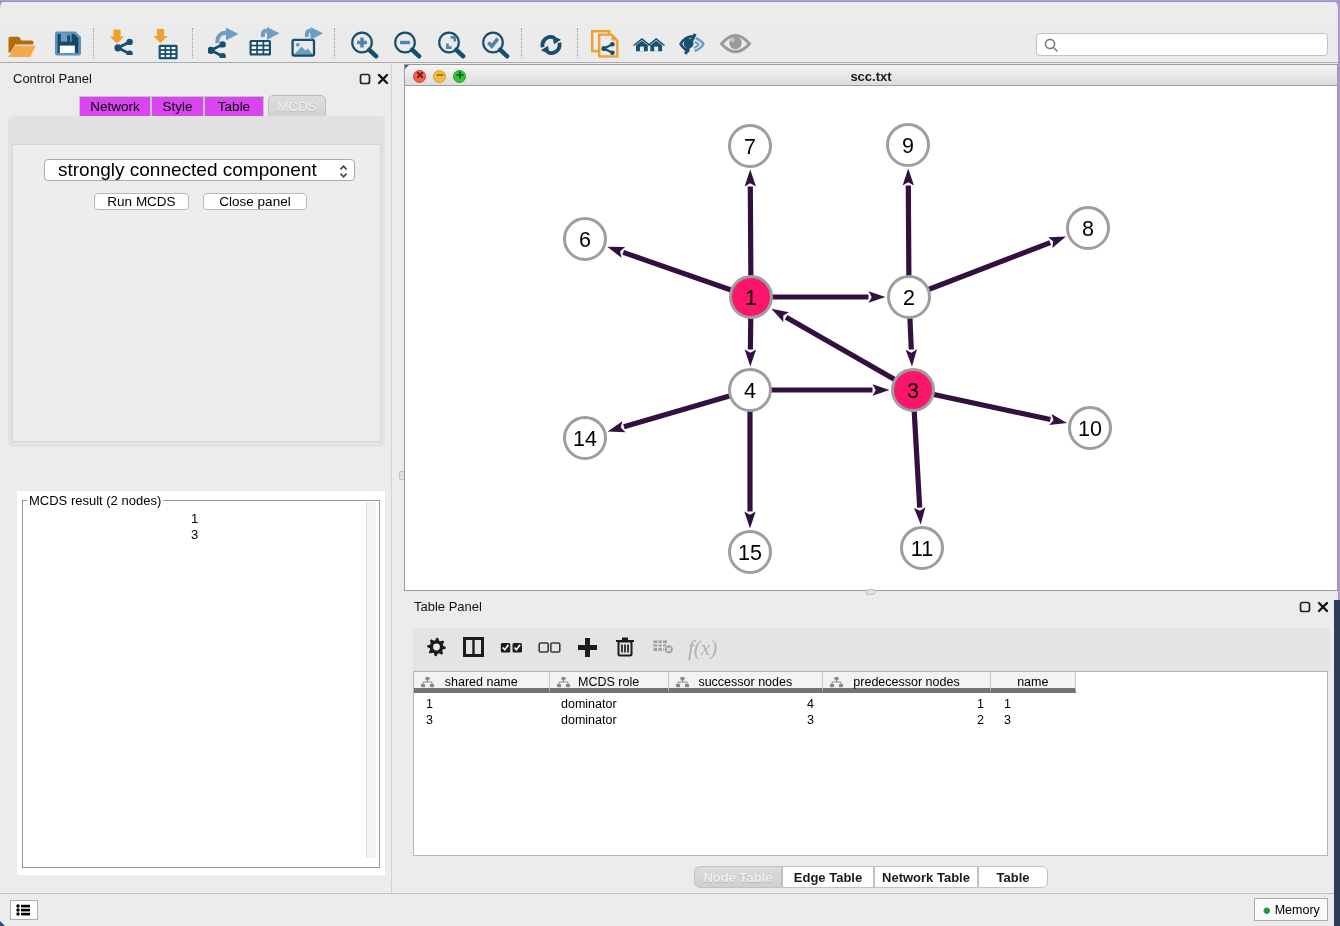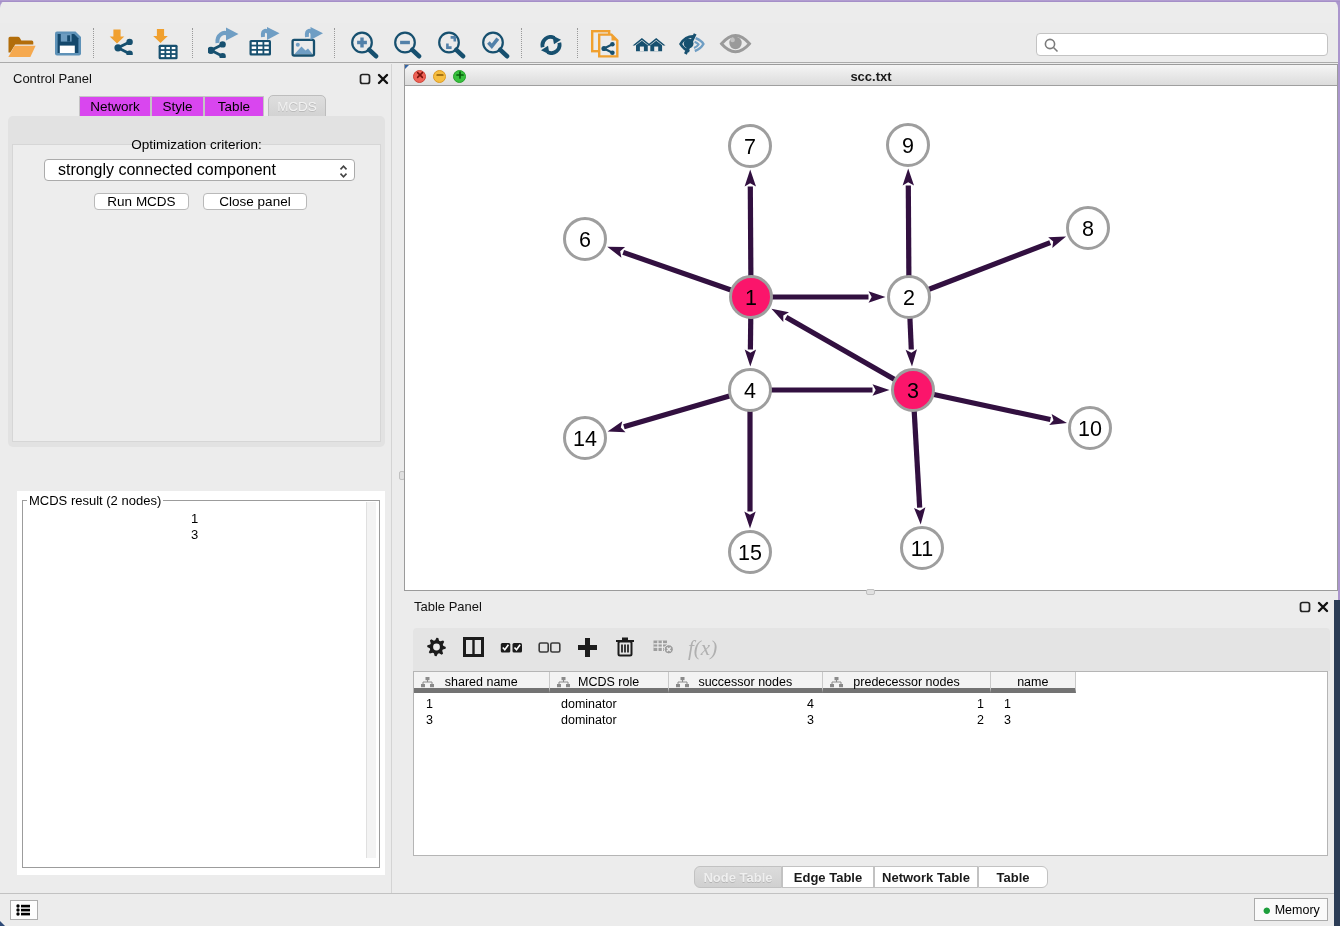"Optimization criterion:" div { html: <div>Optimization criterion:</div> -> none }
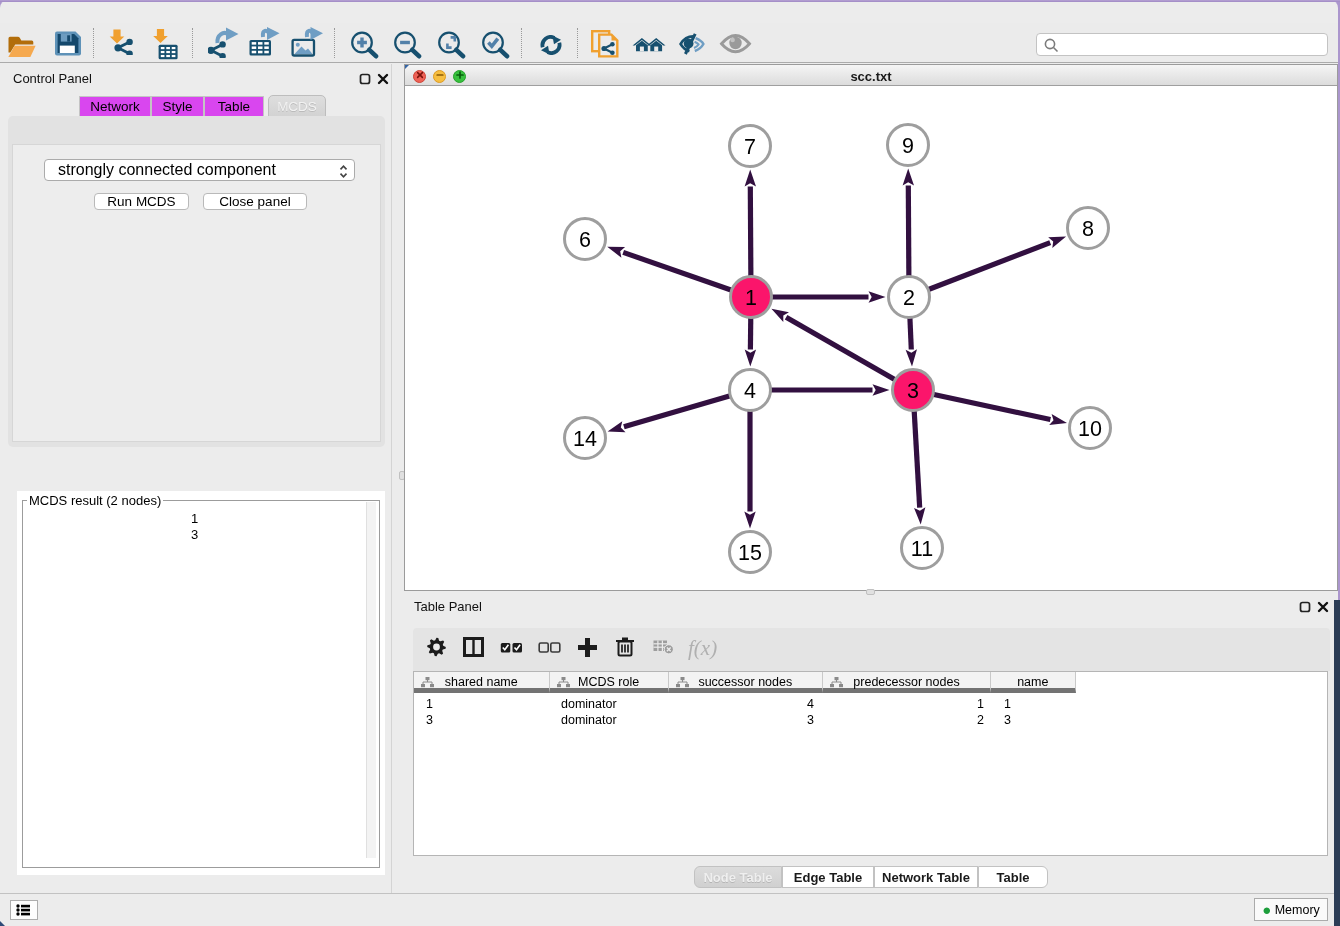"strongly connected component" #combo { font-size: 16px -> 19px }
